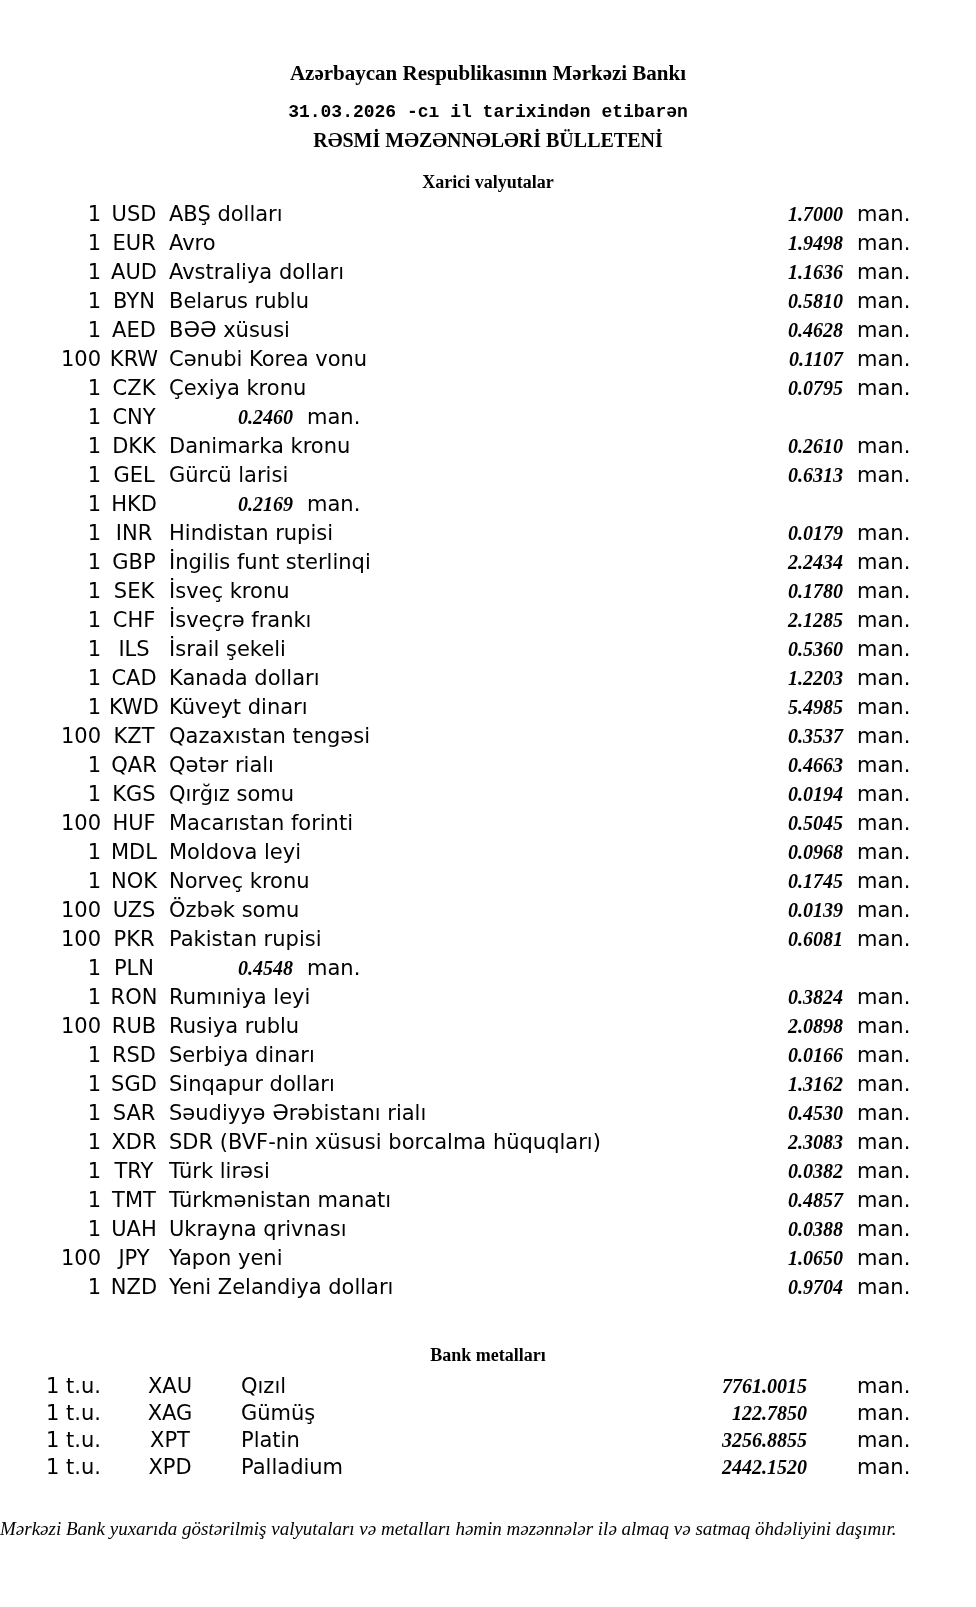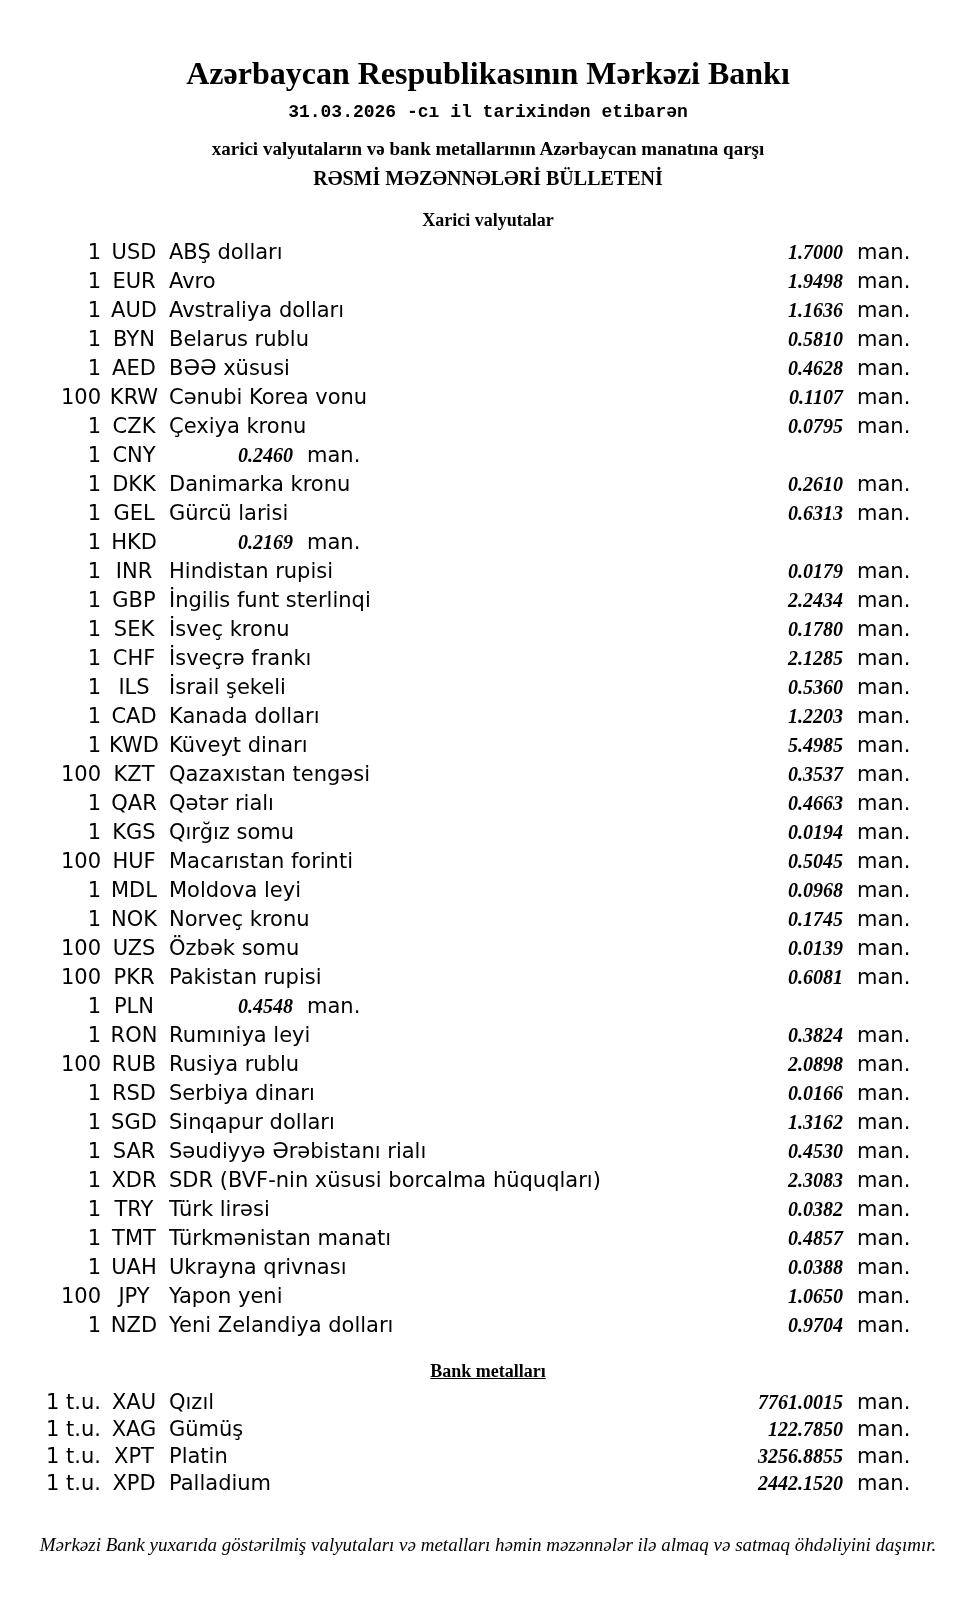"Azərbaycan Respublikasının Mərkəzi Bankı" .bank-title { font-size: 32px -> 21px }
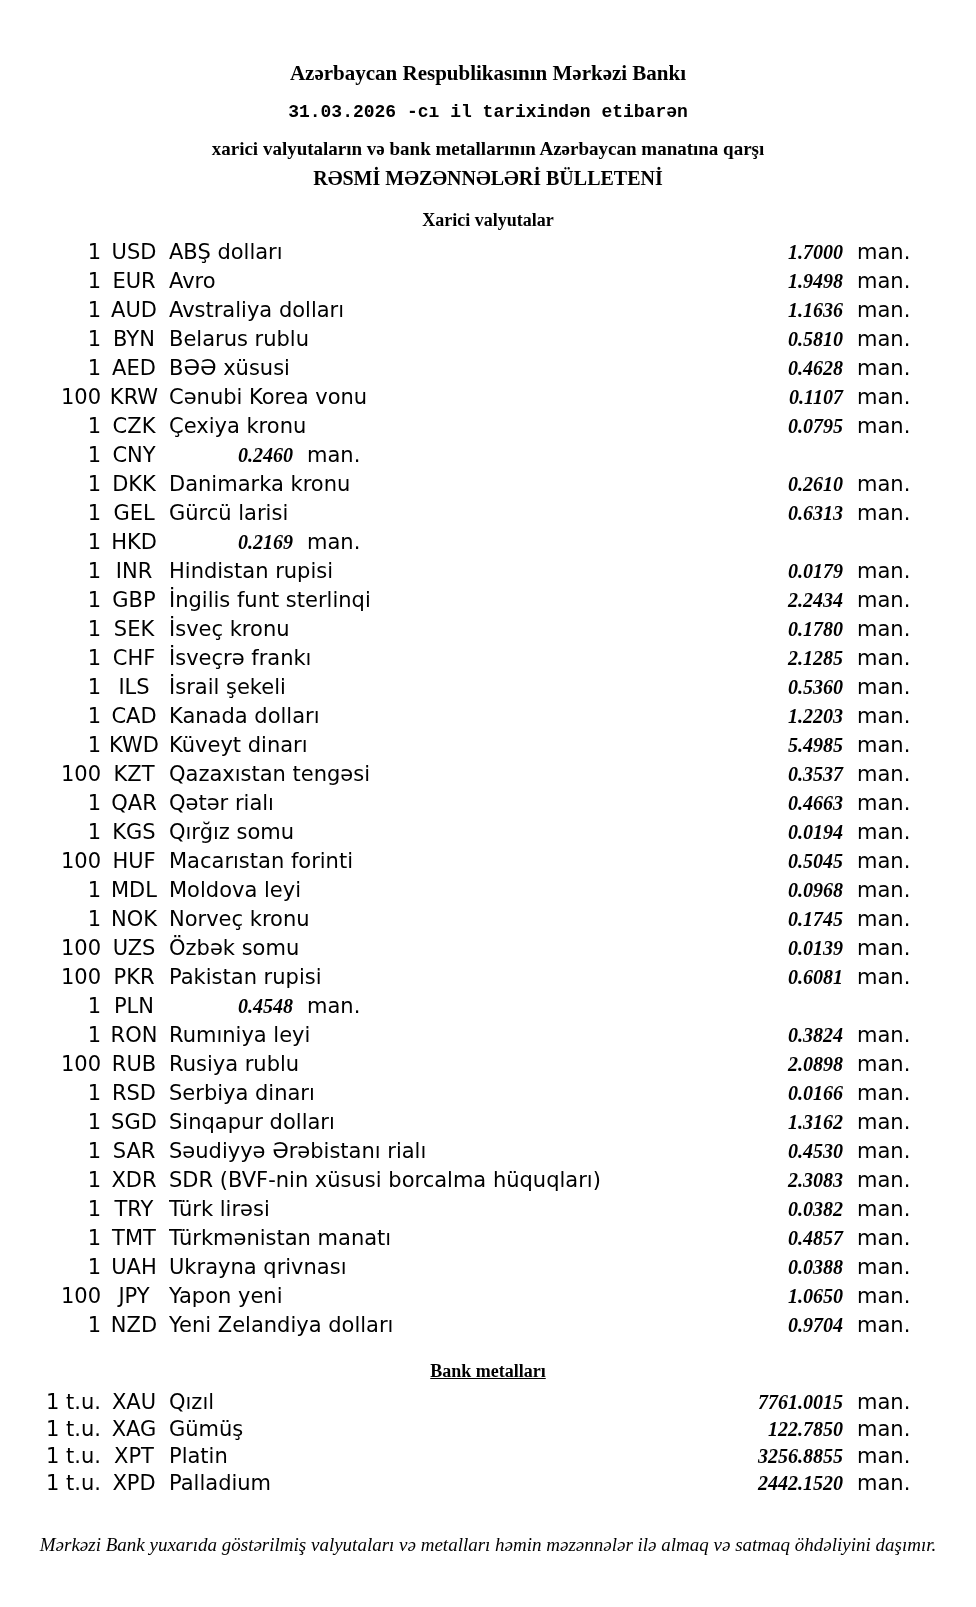"xarici valyutaların və bank metallarının" div.subtitle-1 { html: <div>xarici valyutaların və bank metallarının Azərbaycan manatına qarşı</div> -> none }
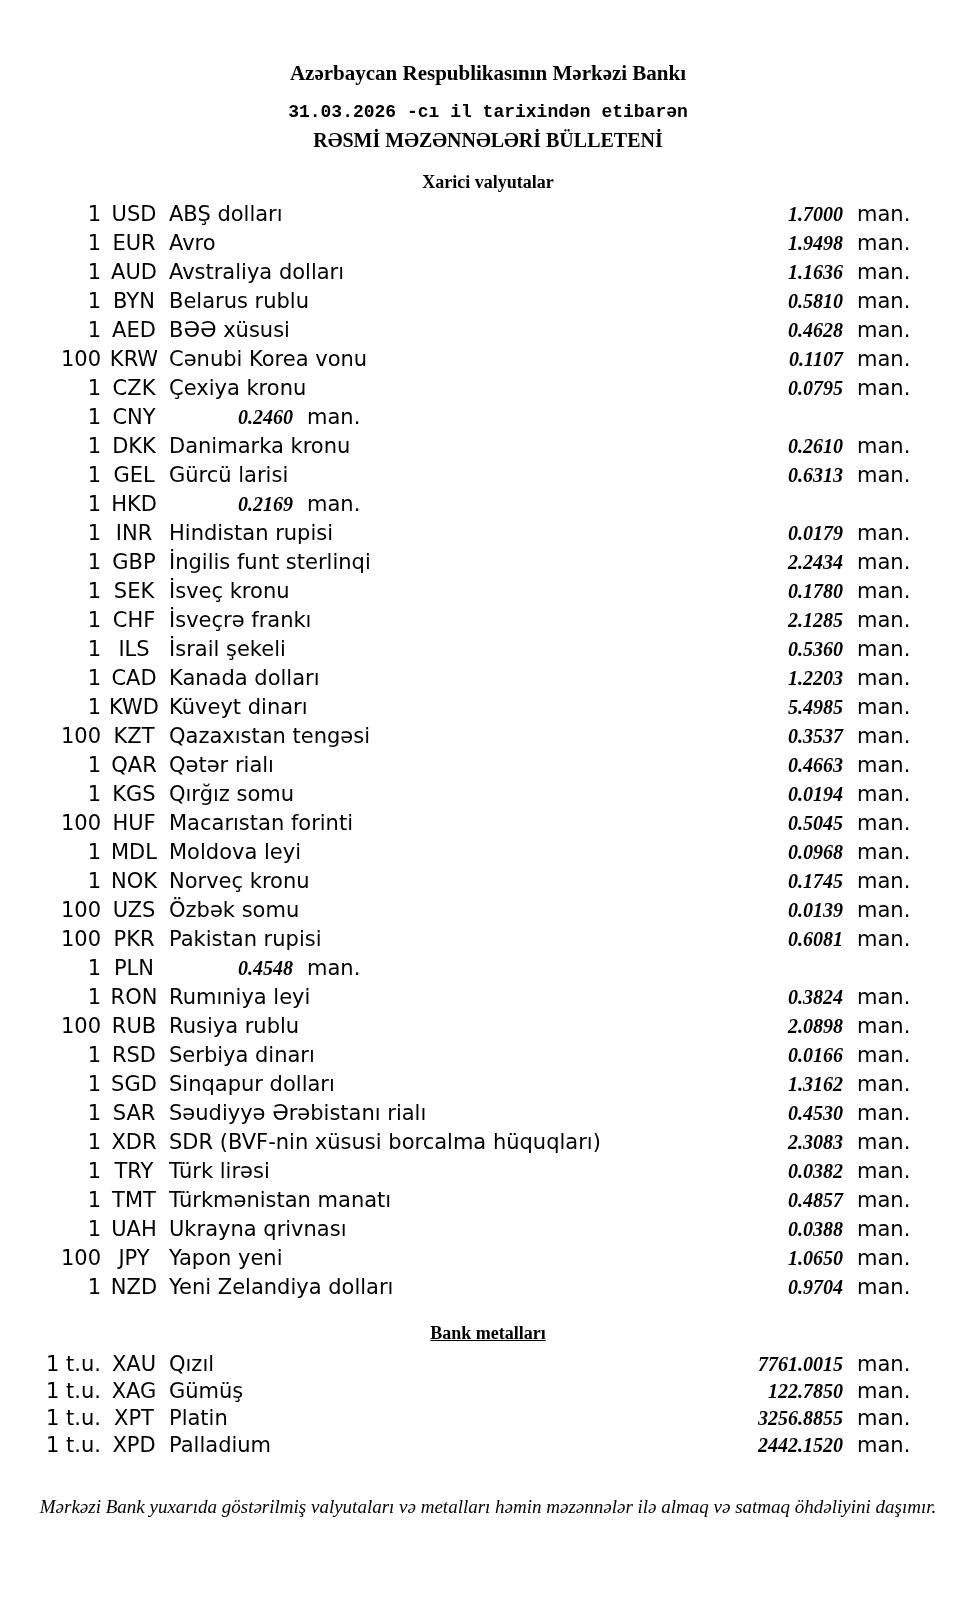"Bank metalları" .section-title.metals { margin-top: 20px -> 42px; text-decoration: underline -> none }
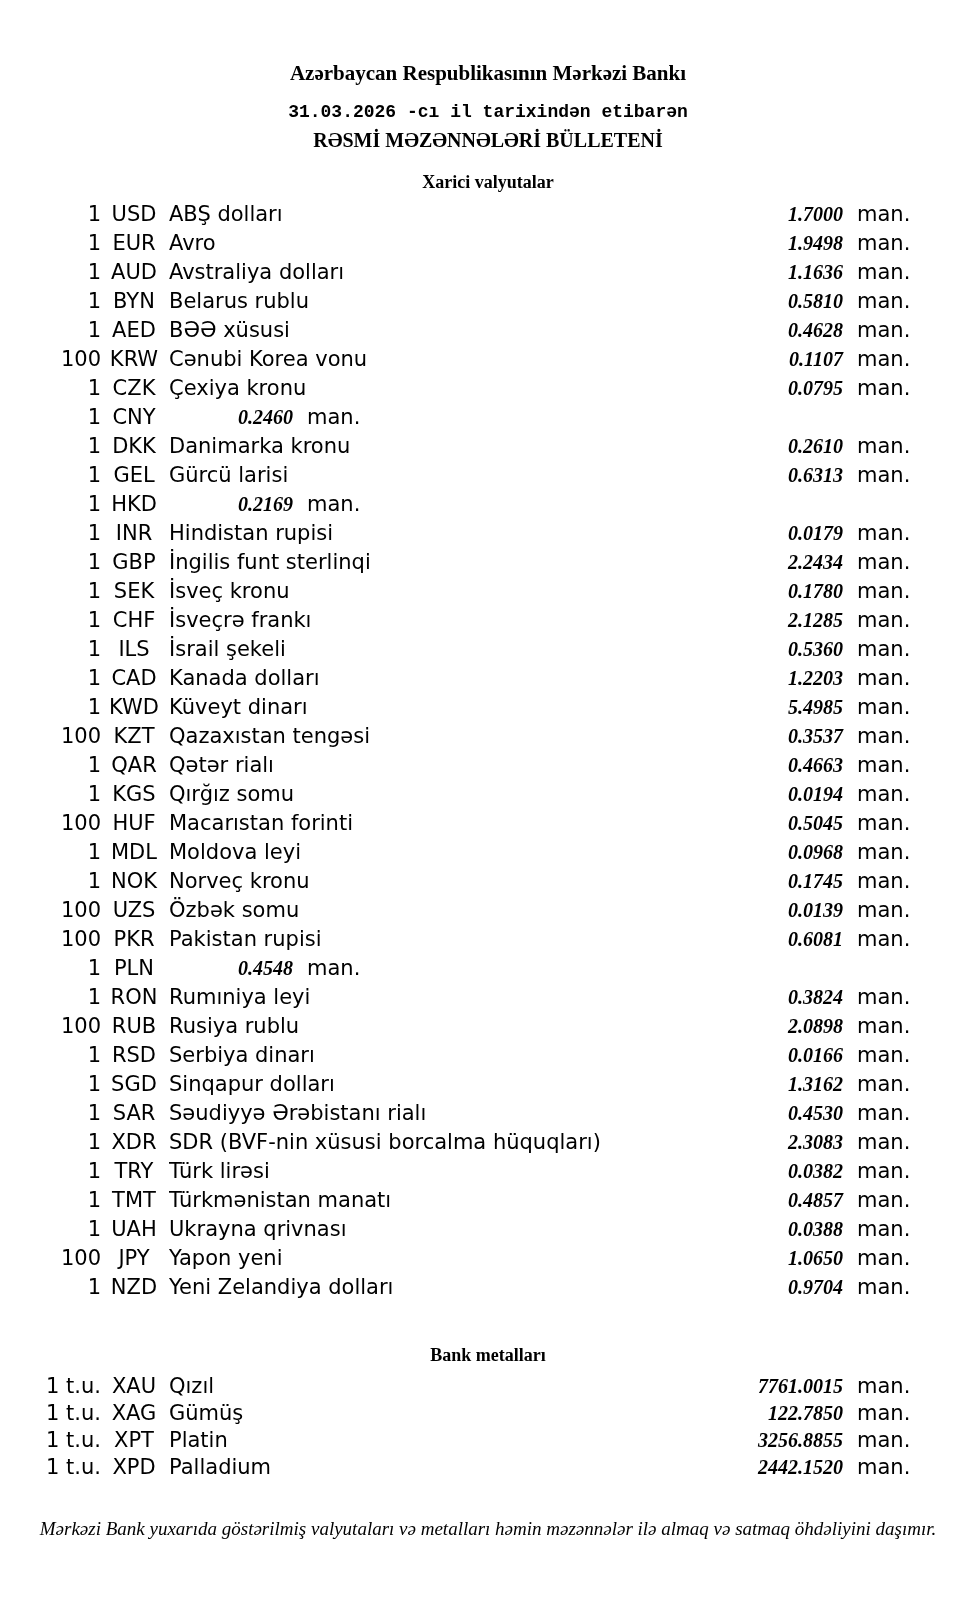"1 t.u." .rate-table.metals .row { gap: none -> 36px }
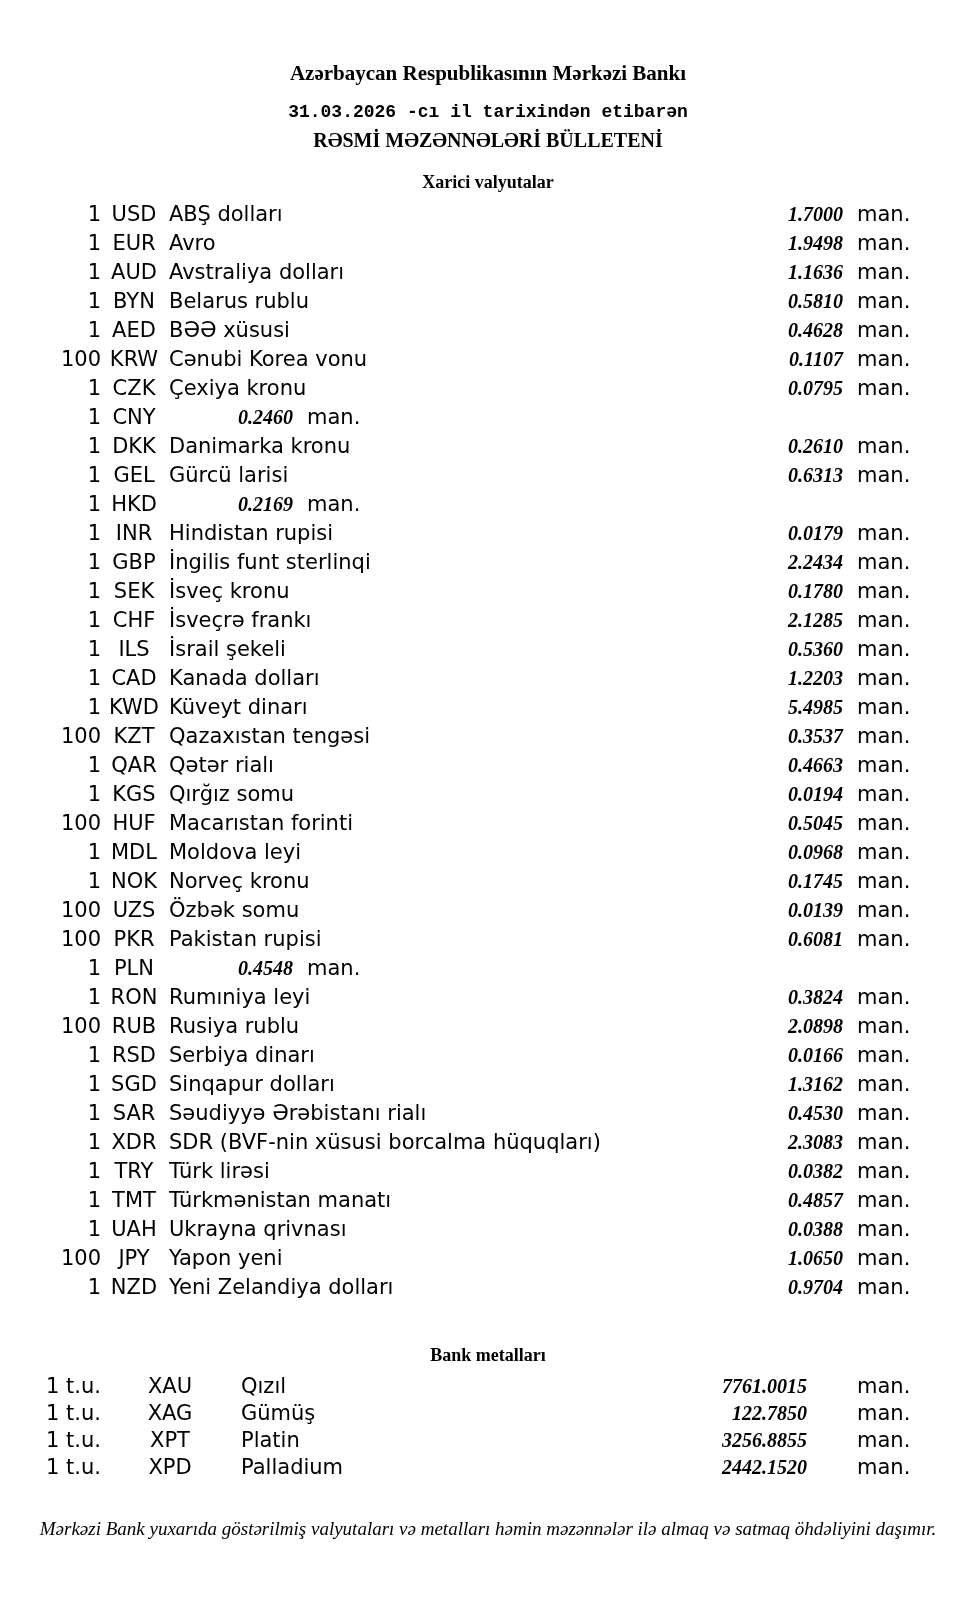"Mərkəzi Bank yuxarıda göstərilmiş" .footer-note { text-align: center -> left }
